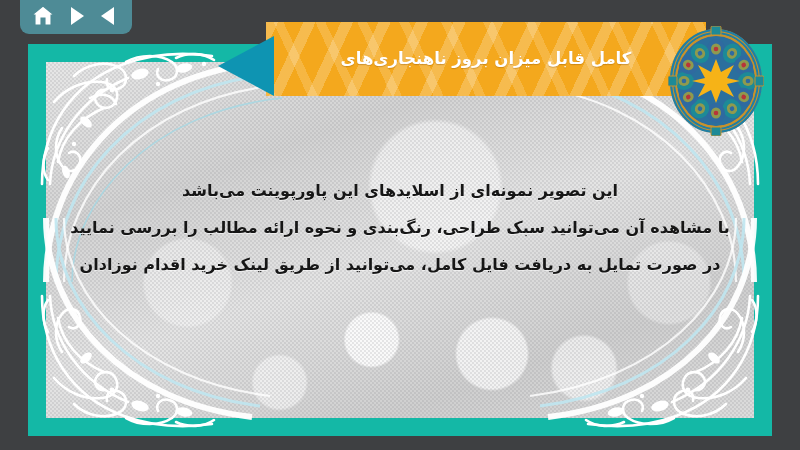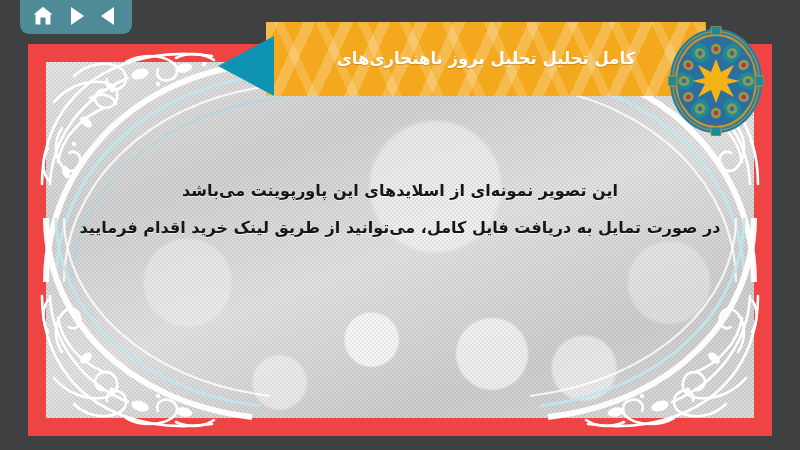"کامل تحلیل تحلیل بروز ناهنجاری‌های" span { text: تحلیل تحلیل -> قابل میزان }
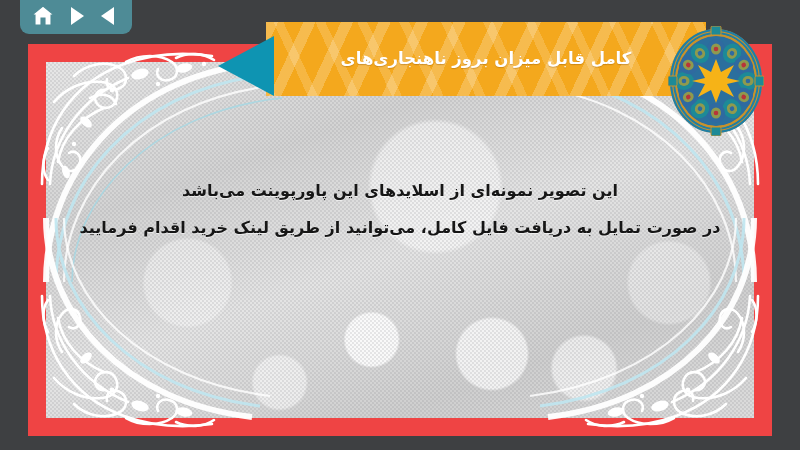"این تصویر نمونه‌ای از اسلایدهای" #slide { background: #ef4444 -> #14b8a6 }
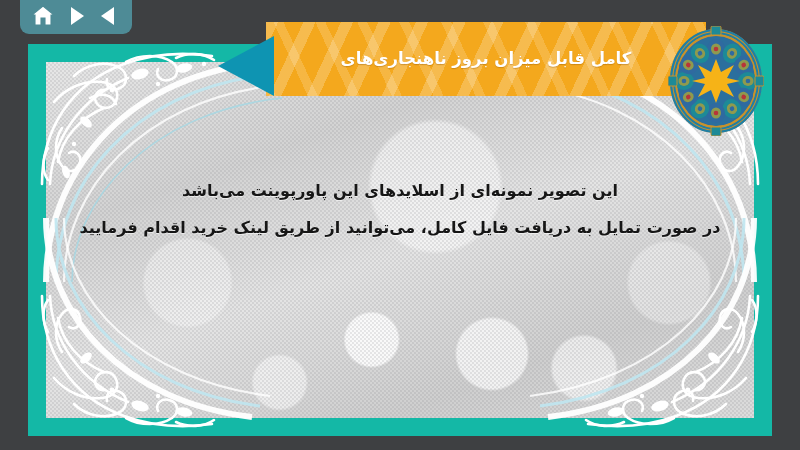"با مشاهده آن می‌توانید سبک" p { html: none -> <p>با مشاهده آن می‌توانید سبک طراحی، رنگ‌بندی و نحوه ارائه مطالب را بررسی نمایید</p> }
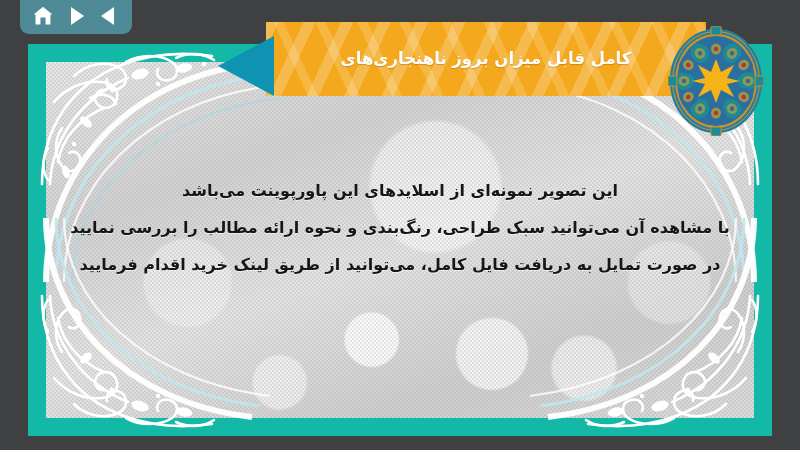"در صورت تمایل به دریافت" p { text: فرمایید -> نوزادان }
